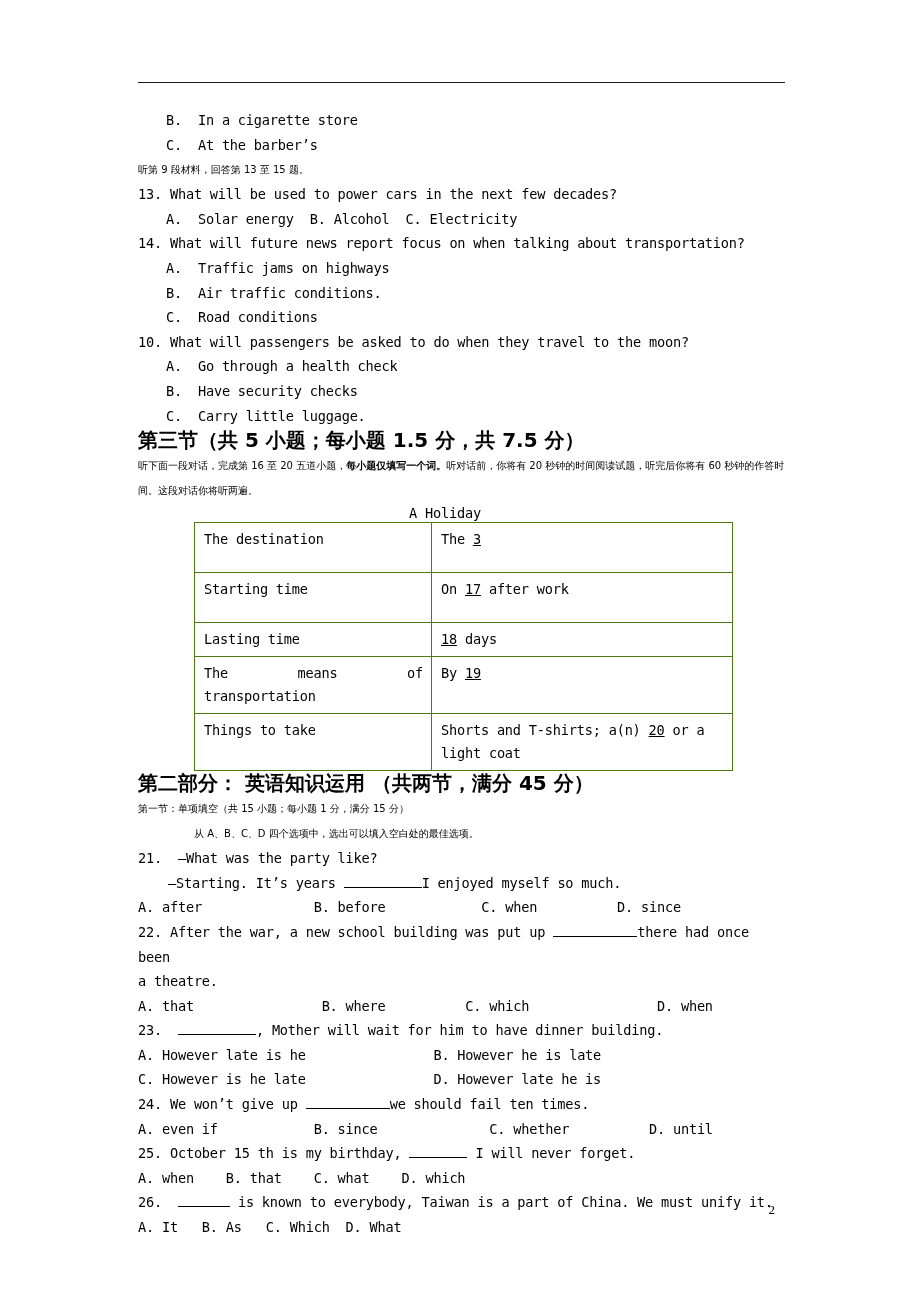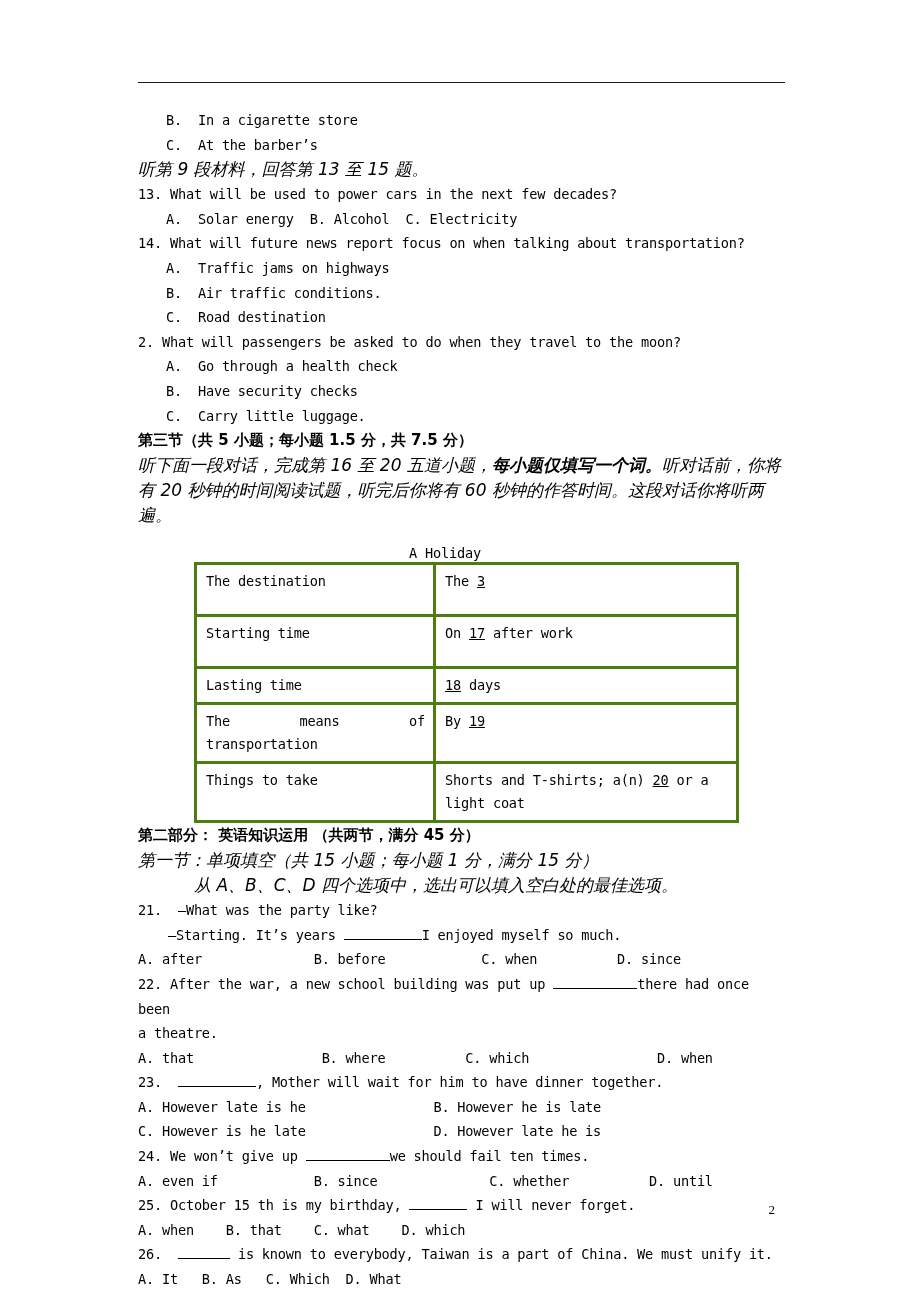"听第 9 段材料，回答第 13 至" .cn { font-size: 17px -> 10px; font-style: italic -> none }
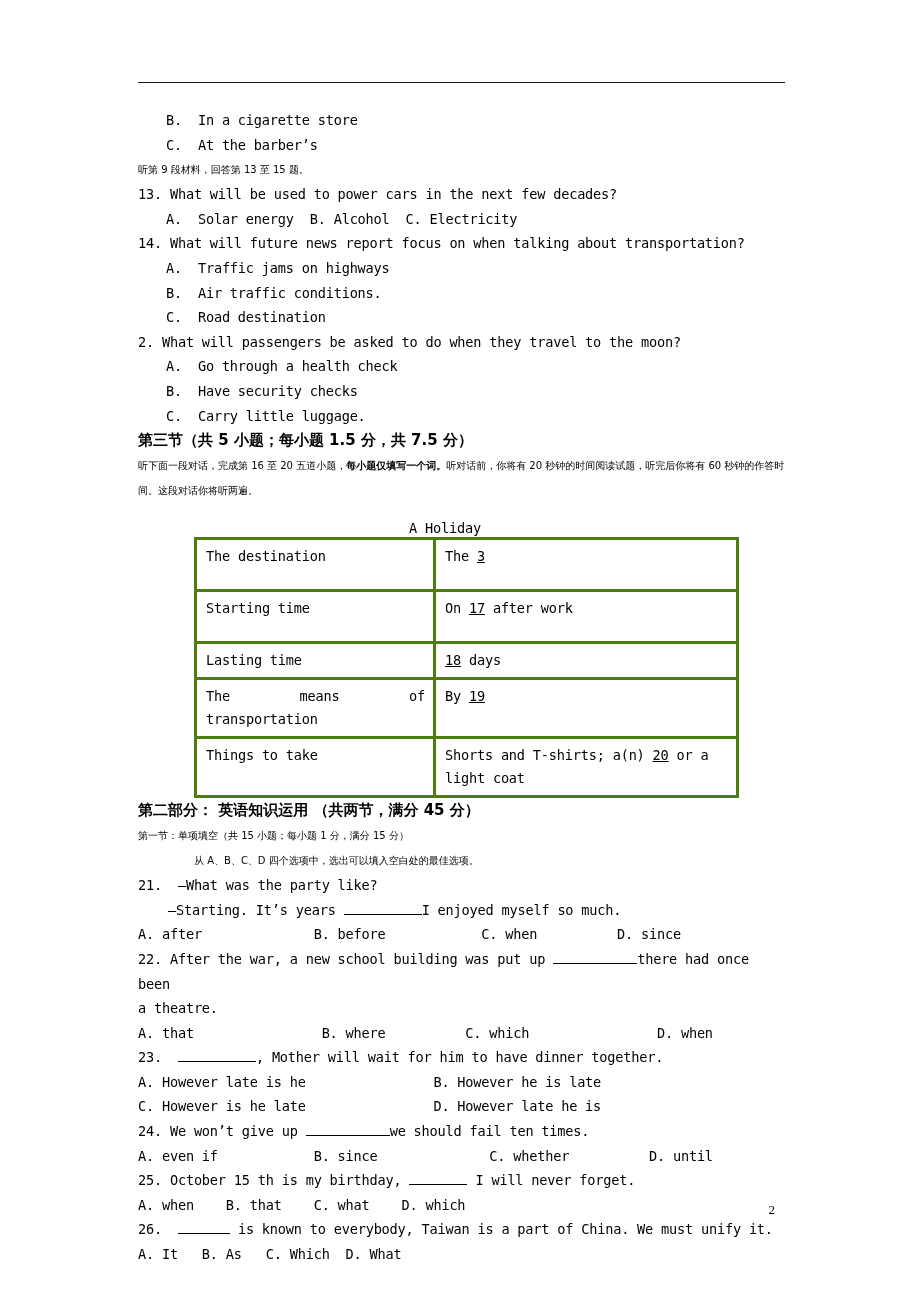"C. Road destination" span.en { text: destination -> conditions }
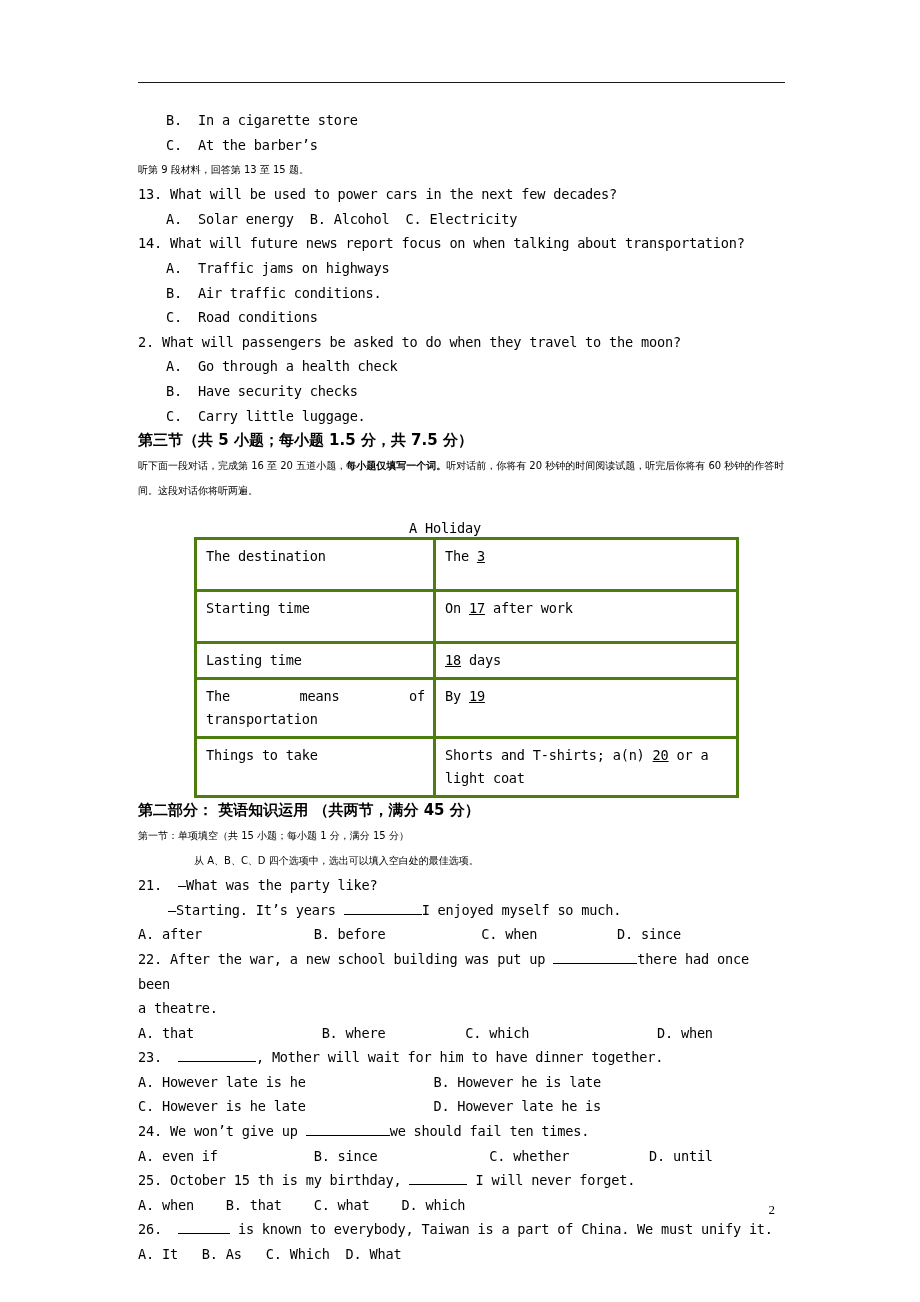"2. What will passengers be" span.en { text: 2 -> 10 }
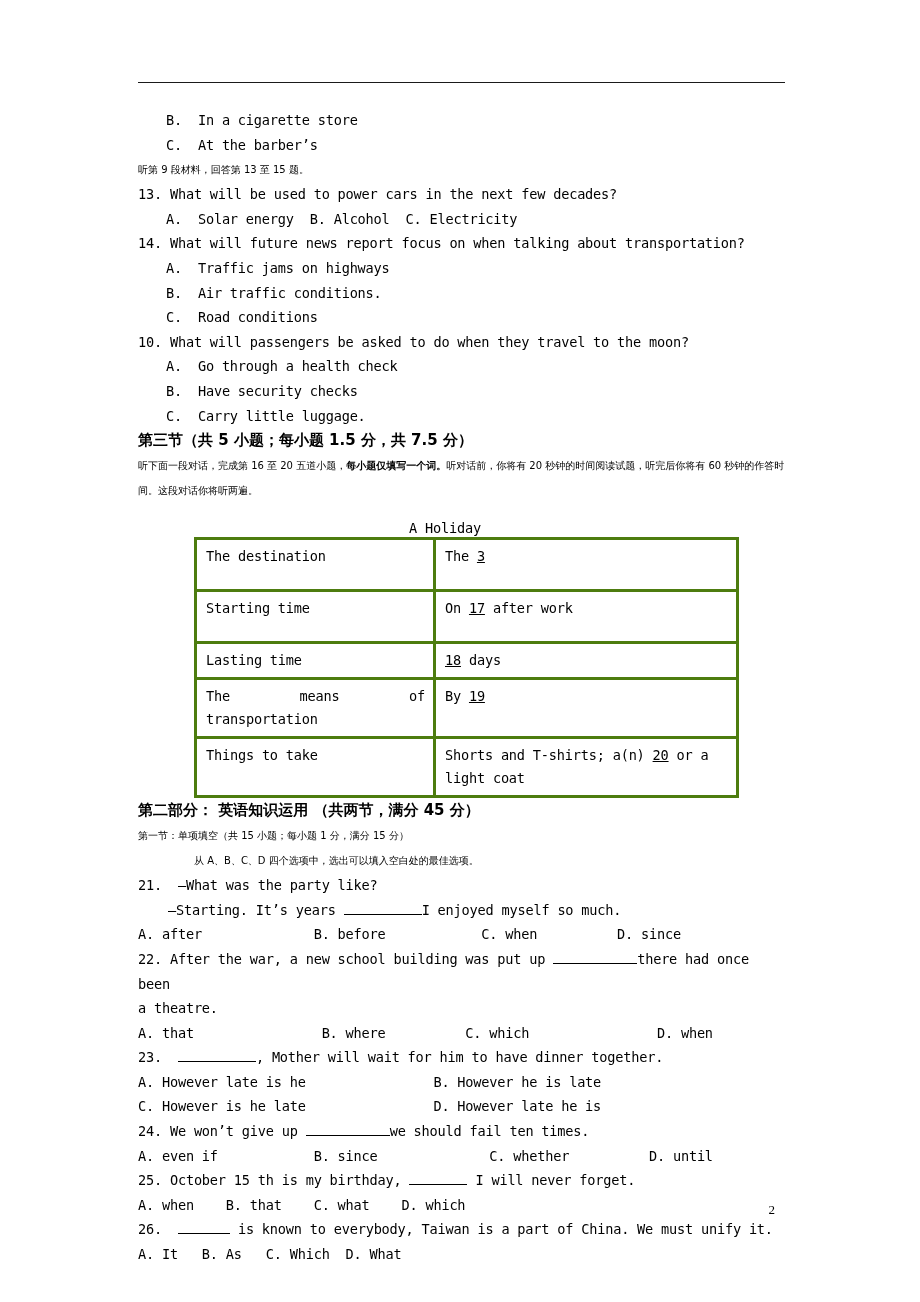"第三节（共 5 小题；每小题 1.5 分，共" .cn-b { font-size: 15px -> 20px }
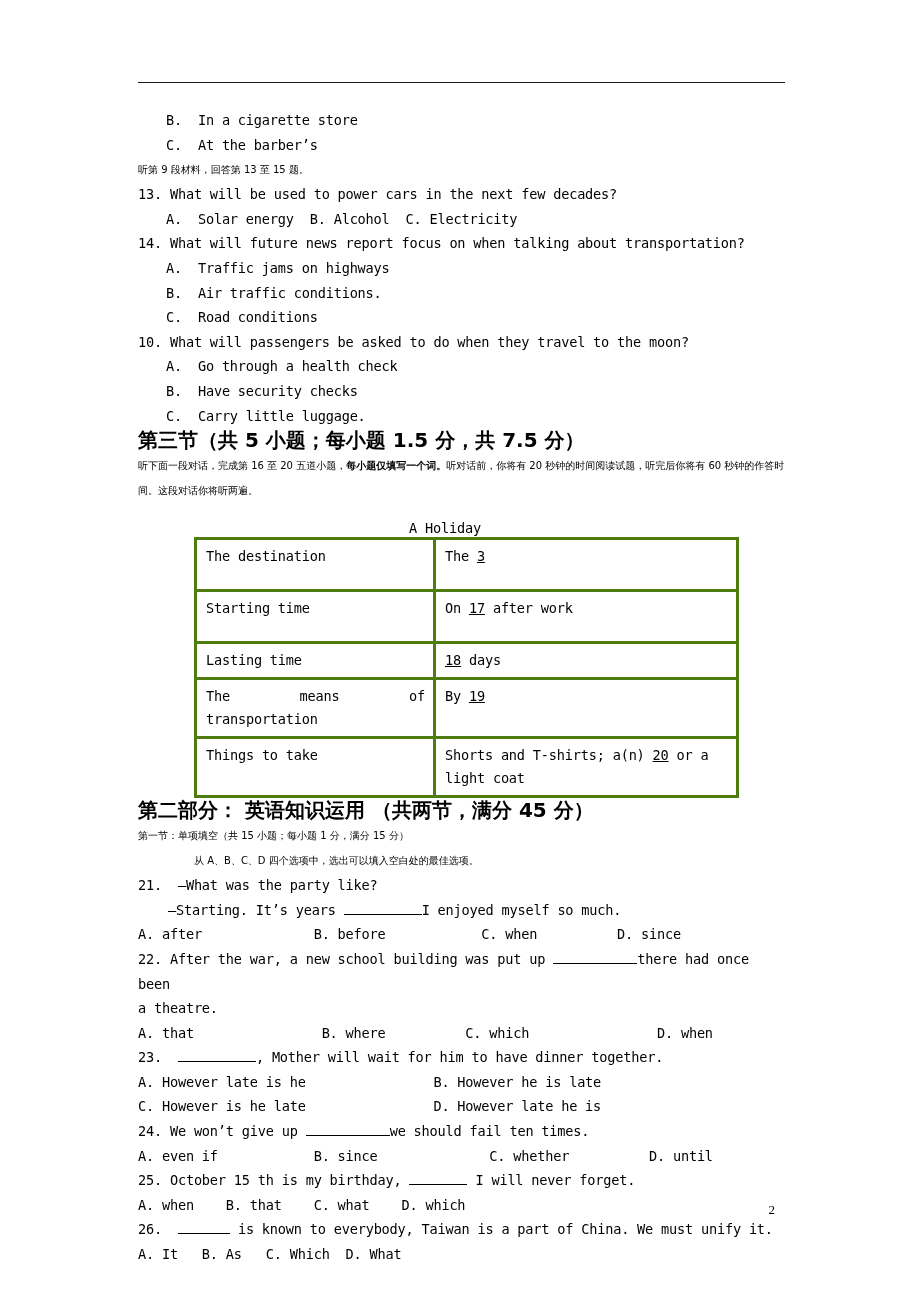"A Holiday" .tbl-wrap { margin-top: 17px -> 2px }
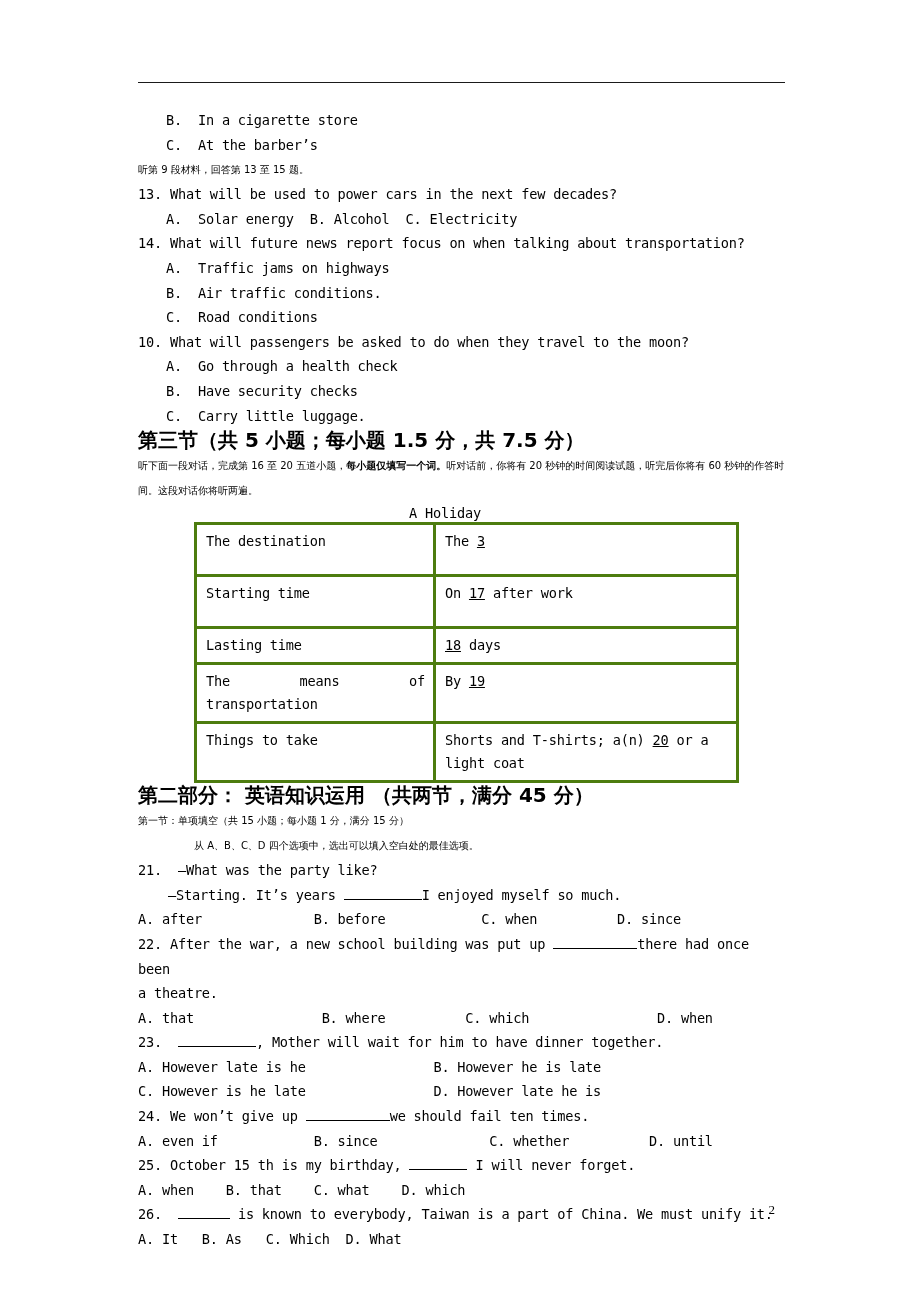"The destination" table.holiday td { border: 3px solid #4d7c0f -> 1px solid #4d7c0f }
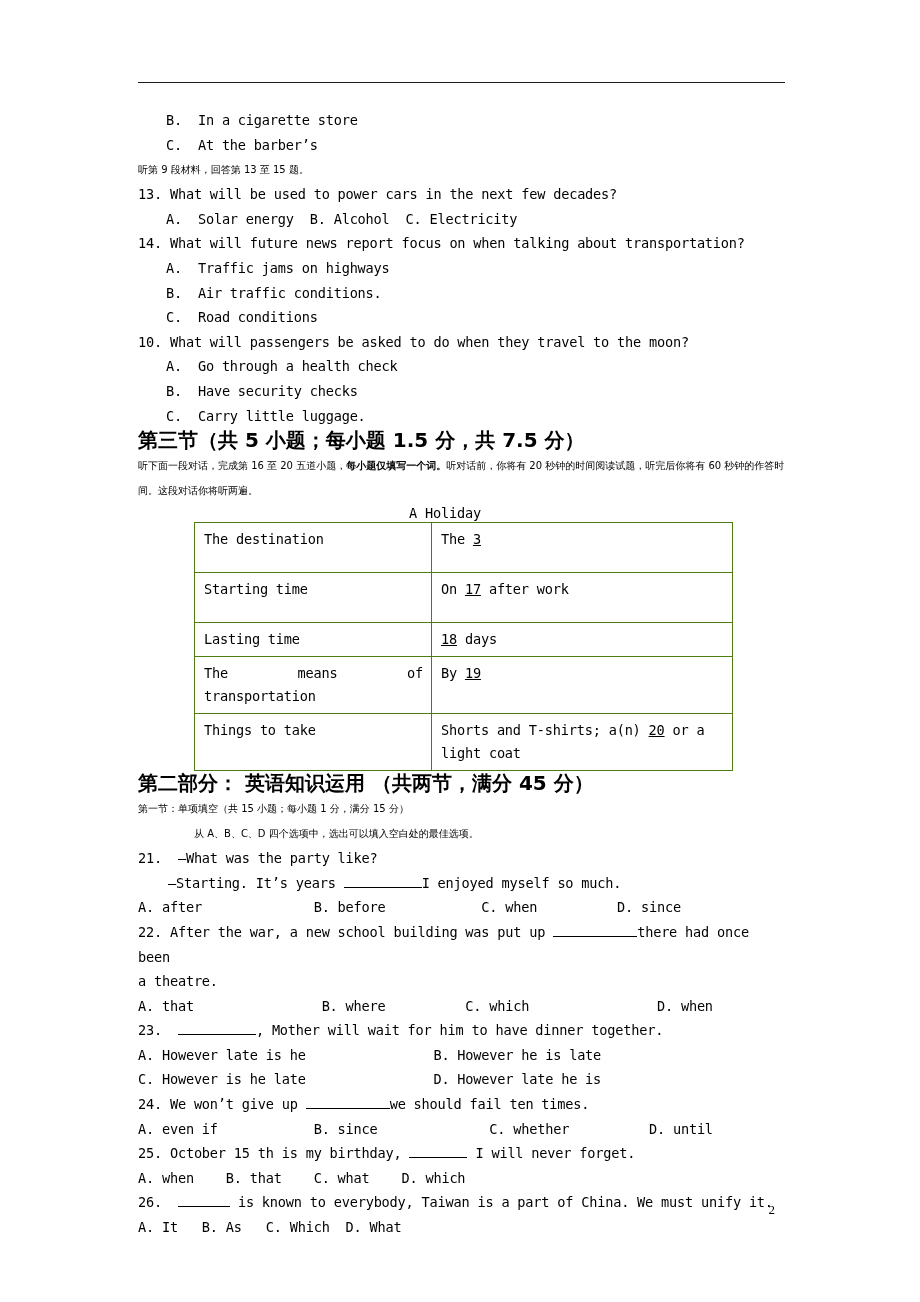", Mother will wait for" span { text: together -> building }
